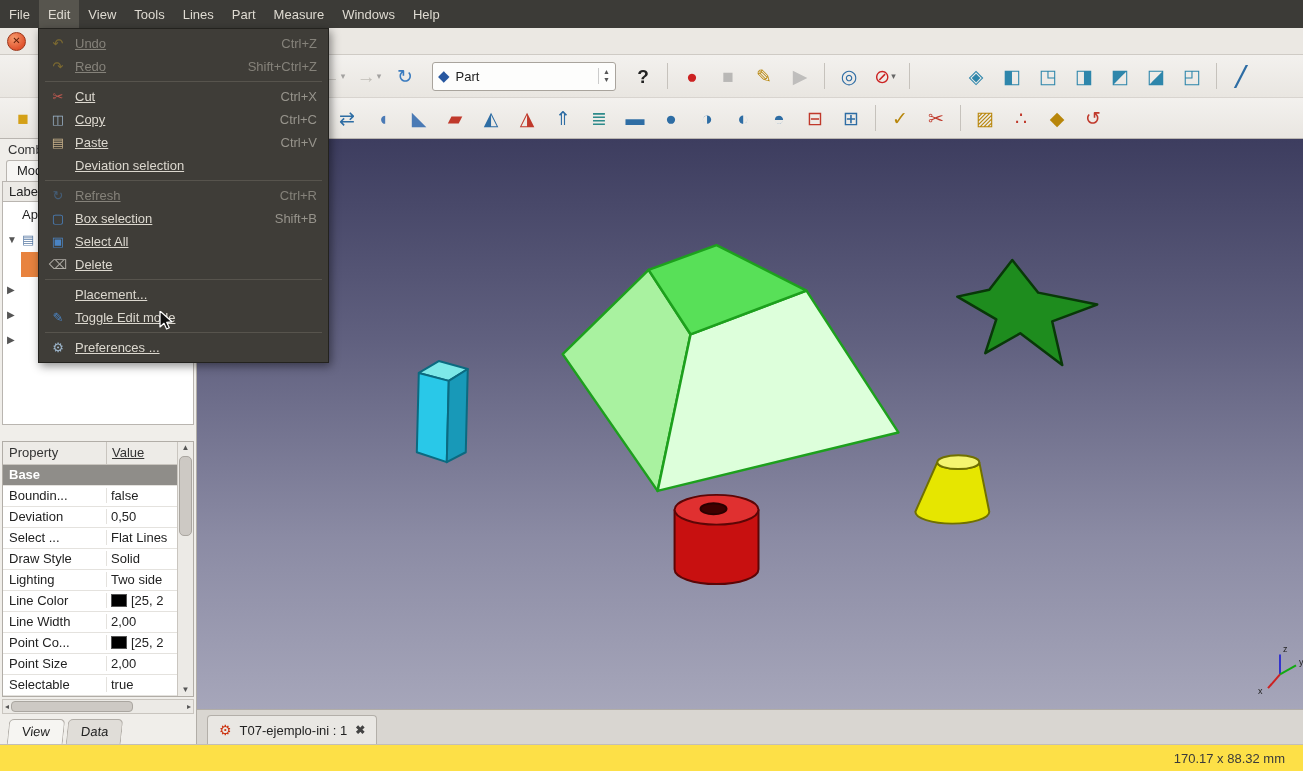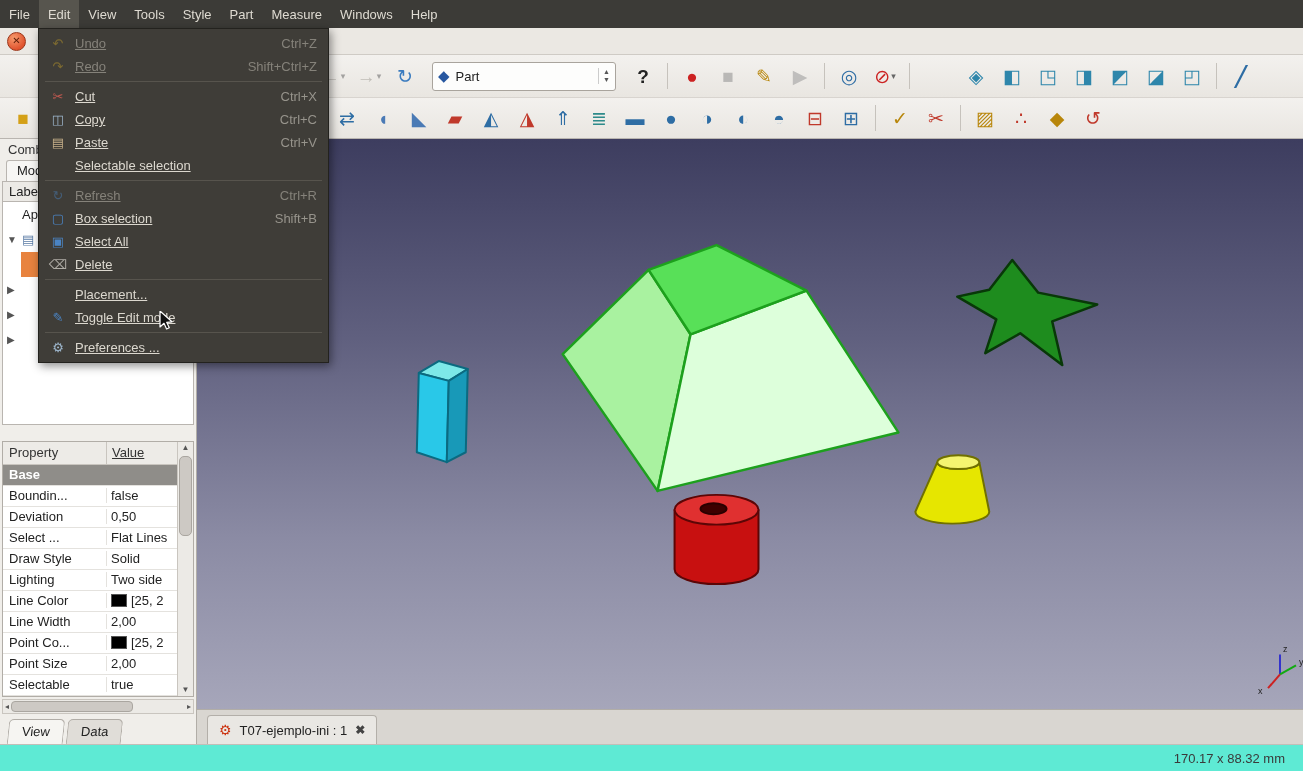"Style" span.mb-item { text: Style -> Lines }
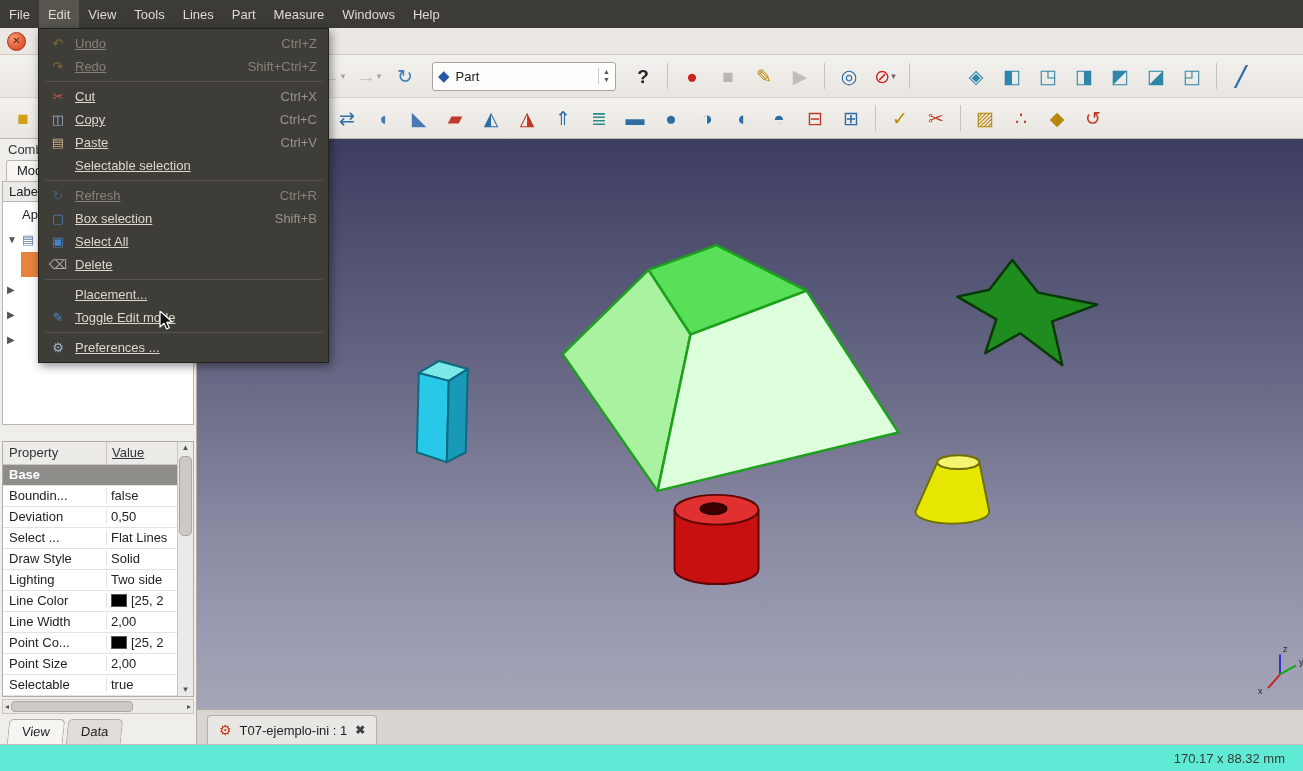"Selectable selection" span.mi-label { text: Selectable -> Deviation }
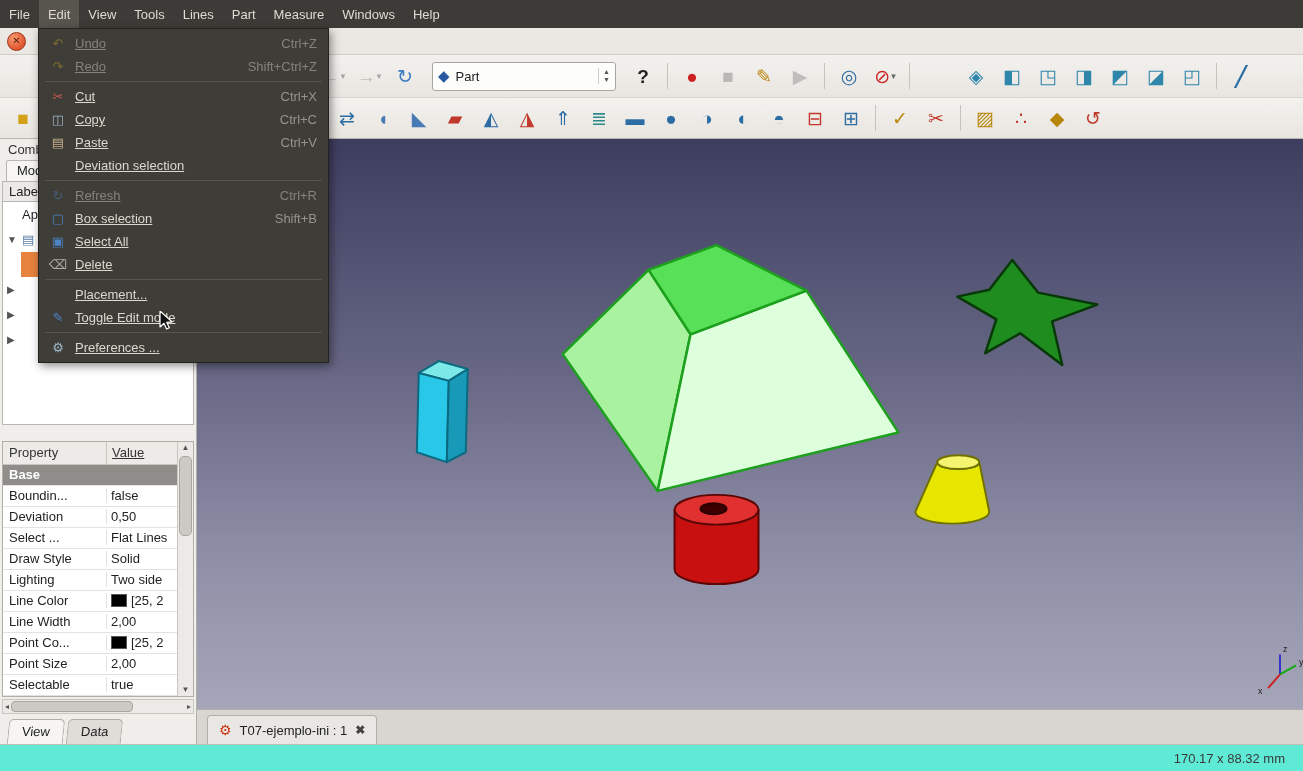"170.17 x 88.32 mm" .statusbar { background: #5eead4 -> #fde047 }
